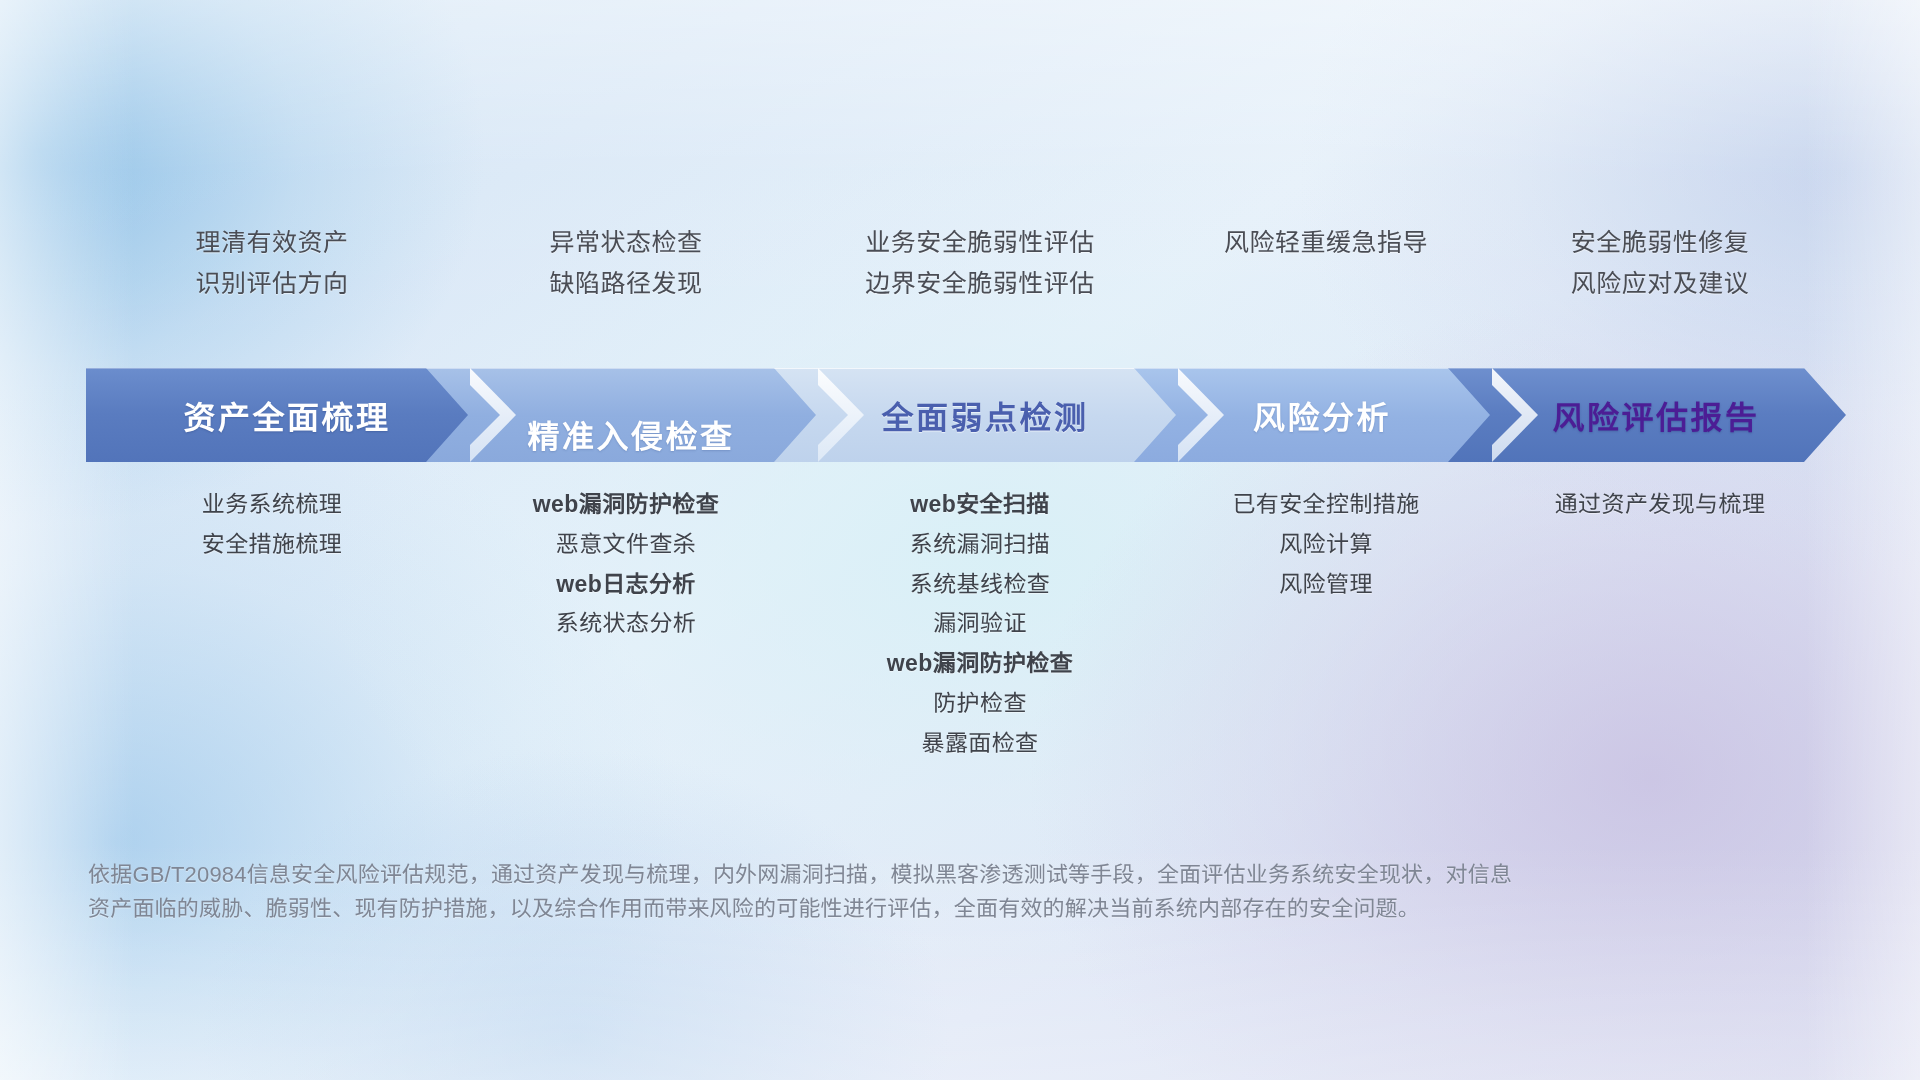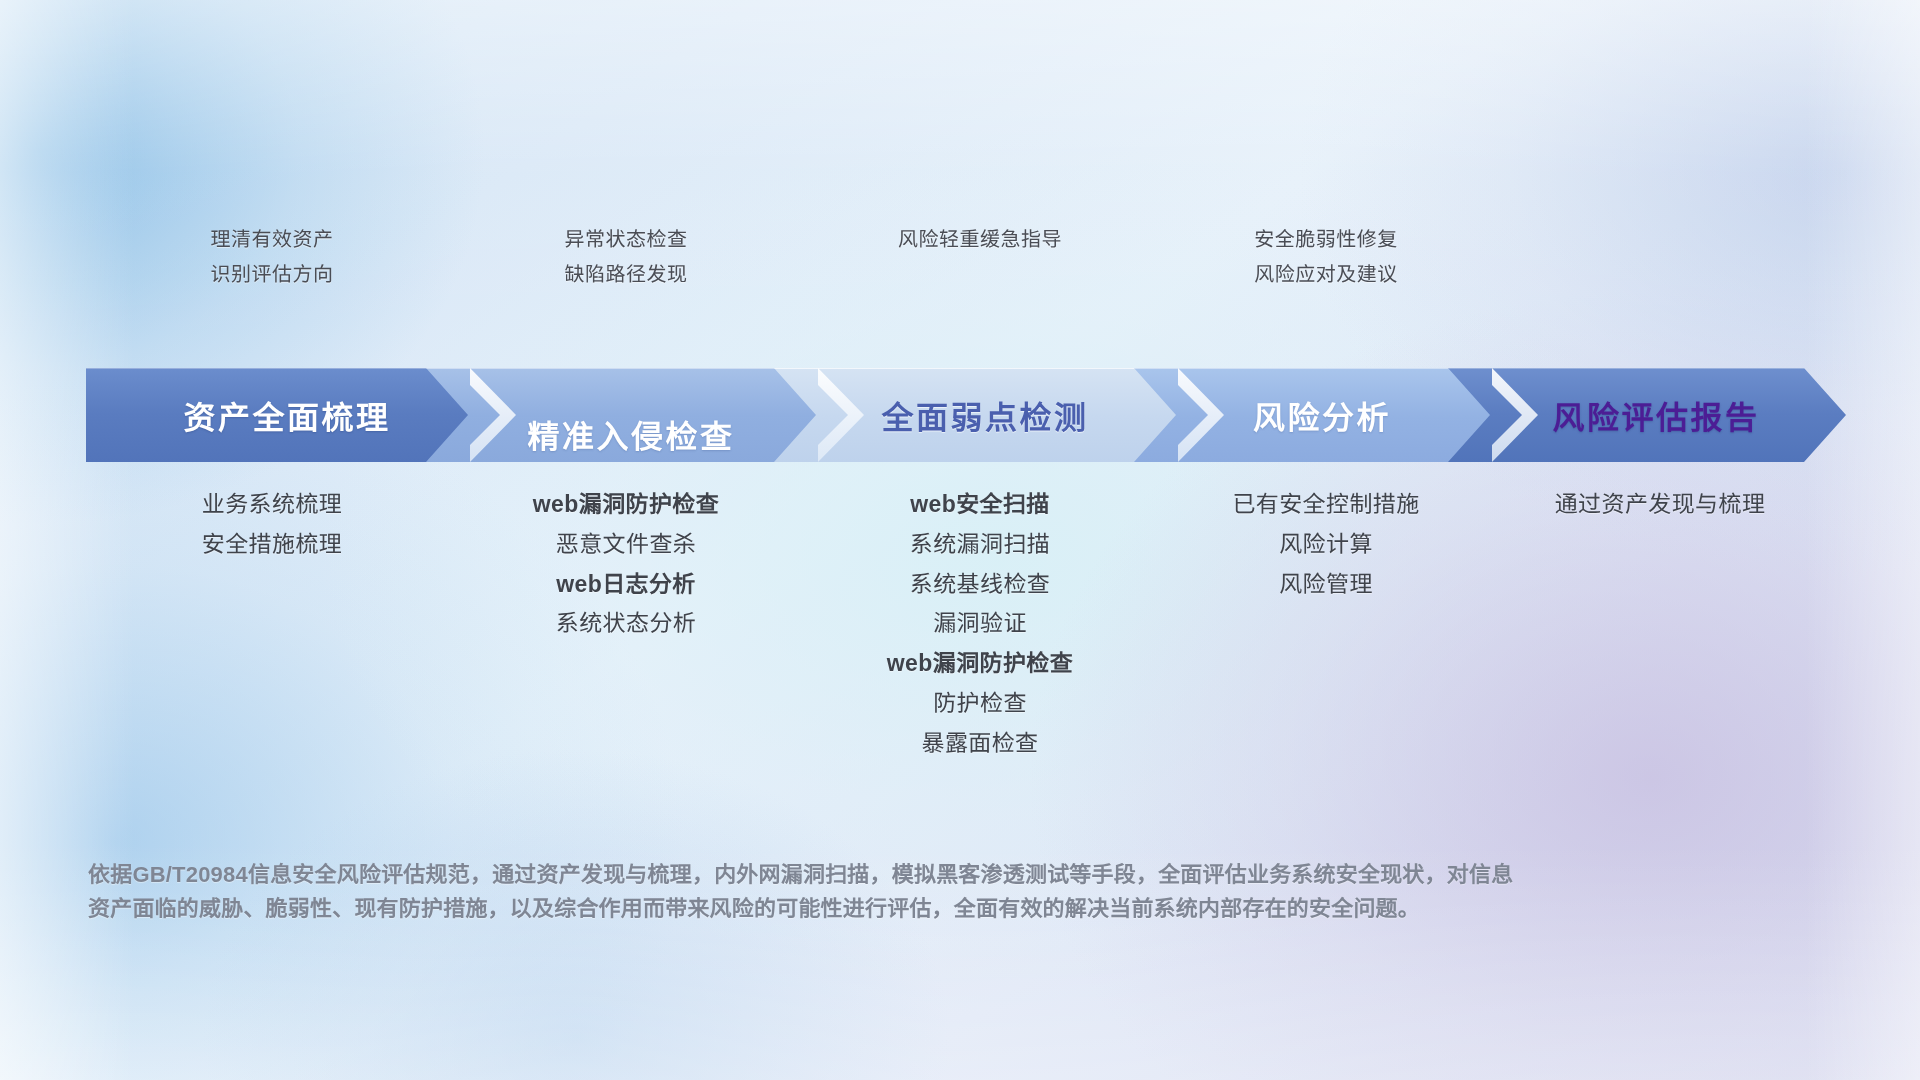"理清有效资产" .note-line { font-size: 20px -> 25px }
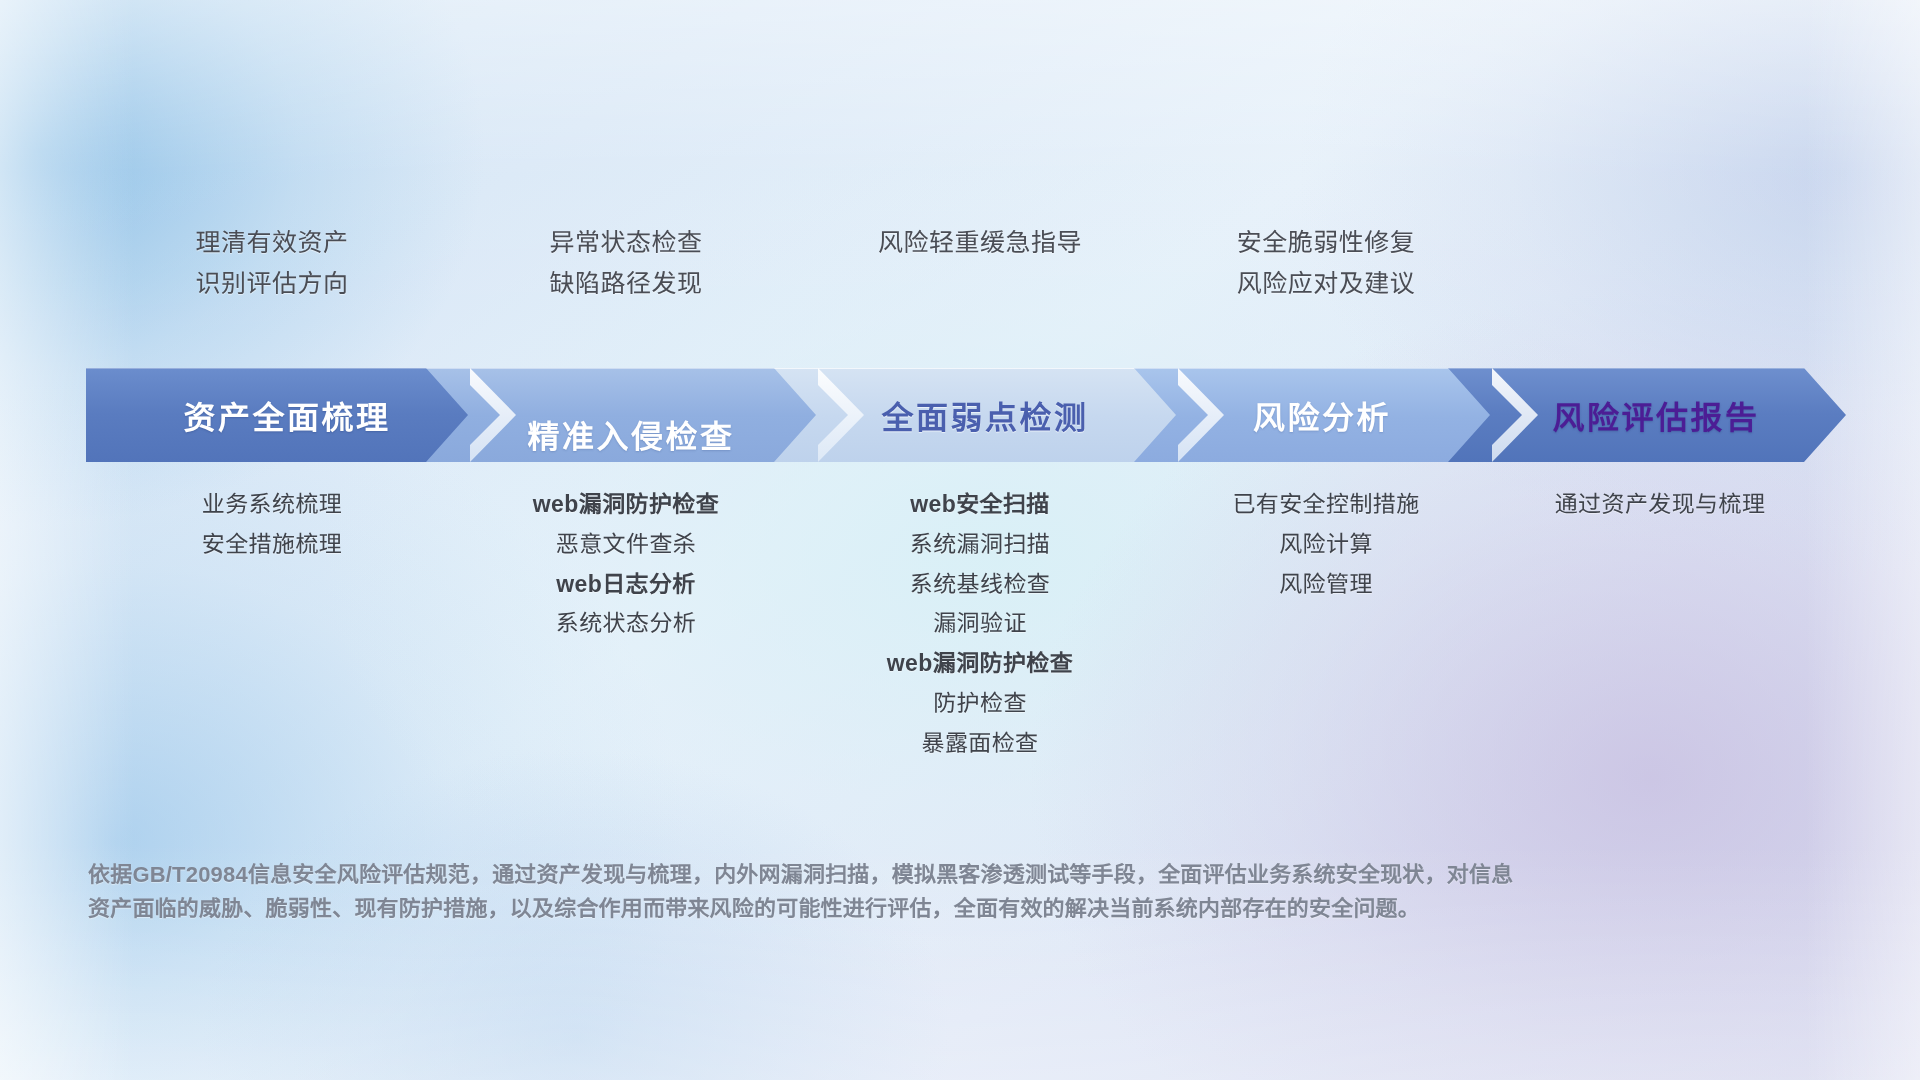"业务安全脆弱性评估" div.note-col { html: none -> <div> <div>业务安全脆弱性评估</div> <div>边界安全脆弱性评估</div> </div> }
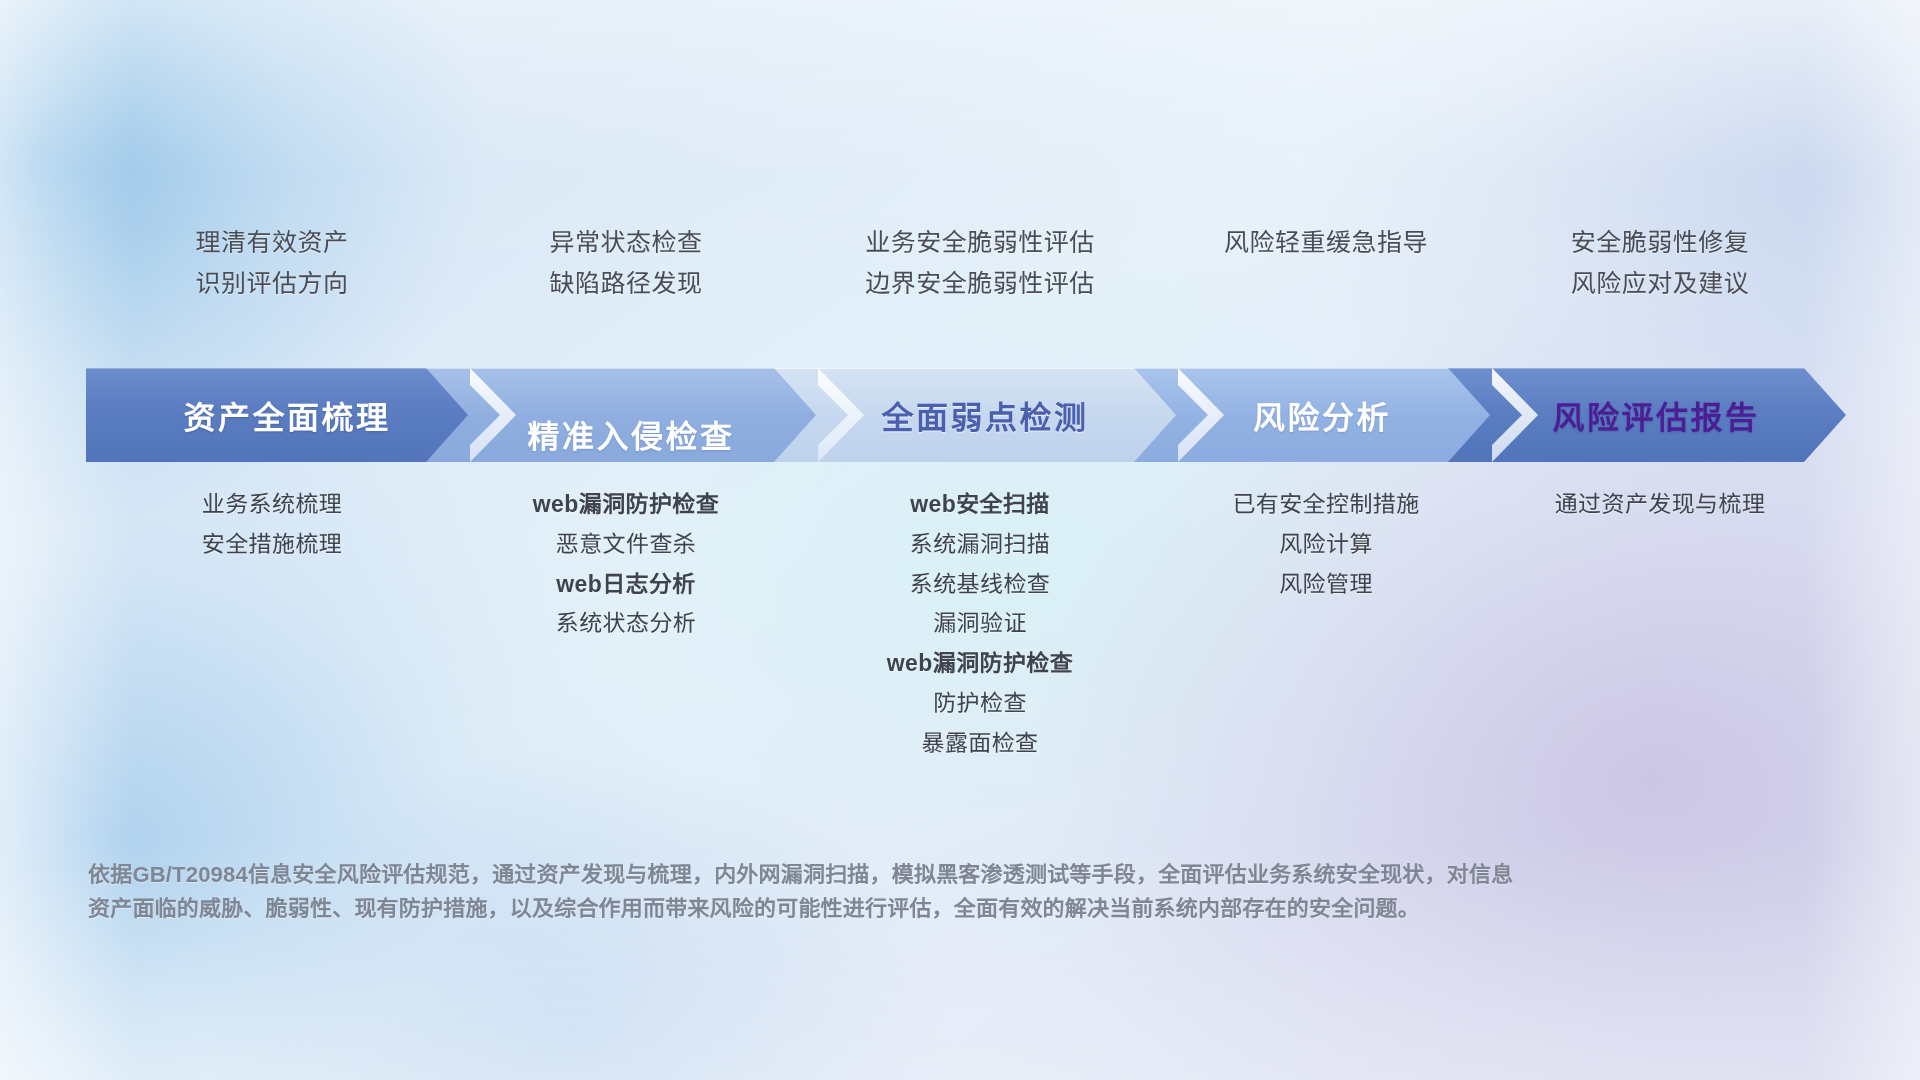"依据GB/T20984信息安全风险评估规范，通过资产发现与梳理，内外网漏洞扫描，" .foot-line { font-weight: bold -> none }
